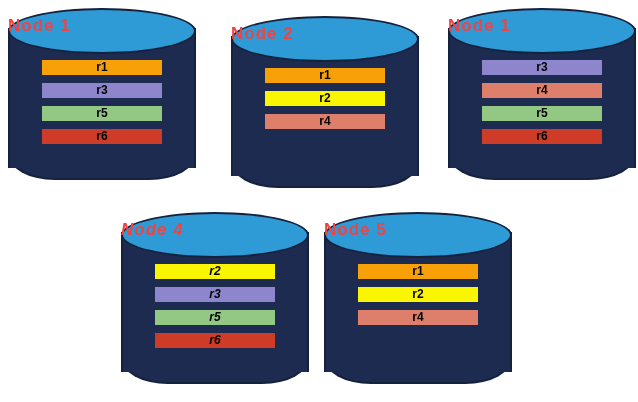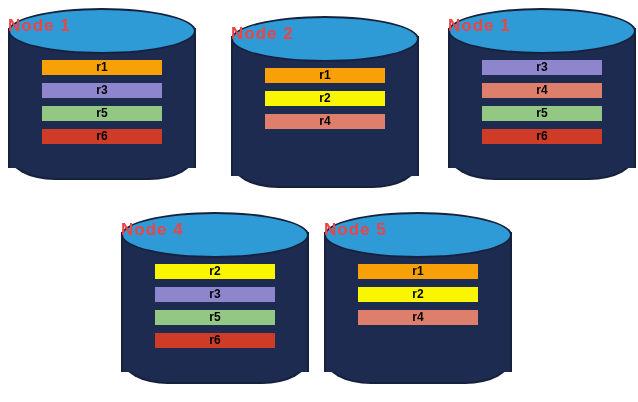"Node 4" div.node { font-style: none -> italic }
